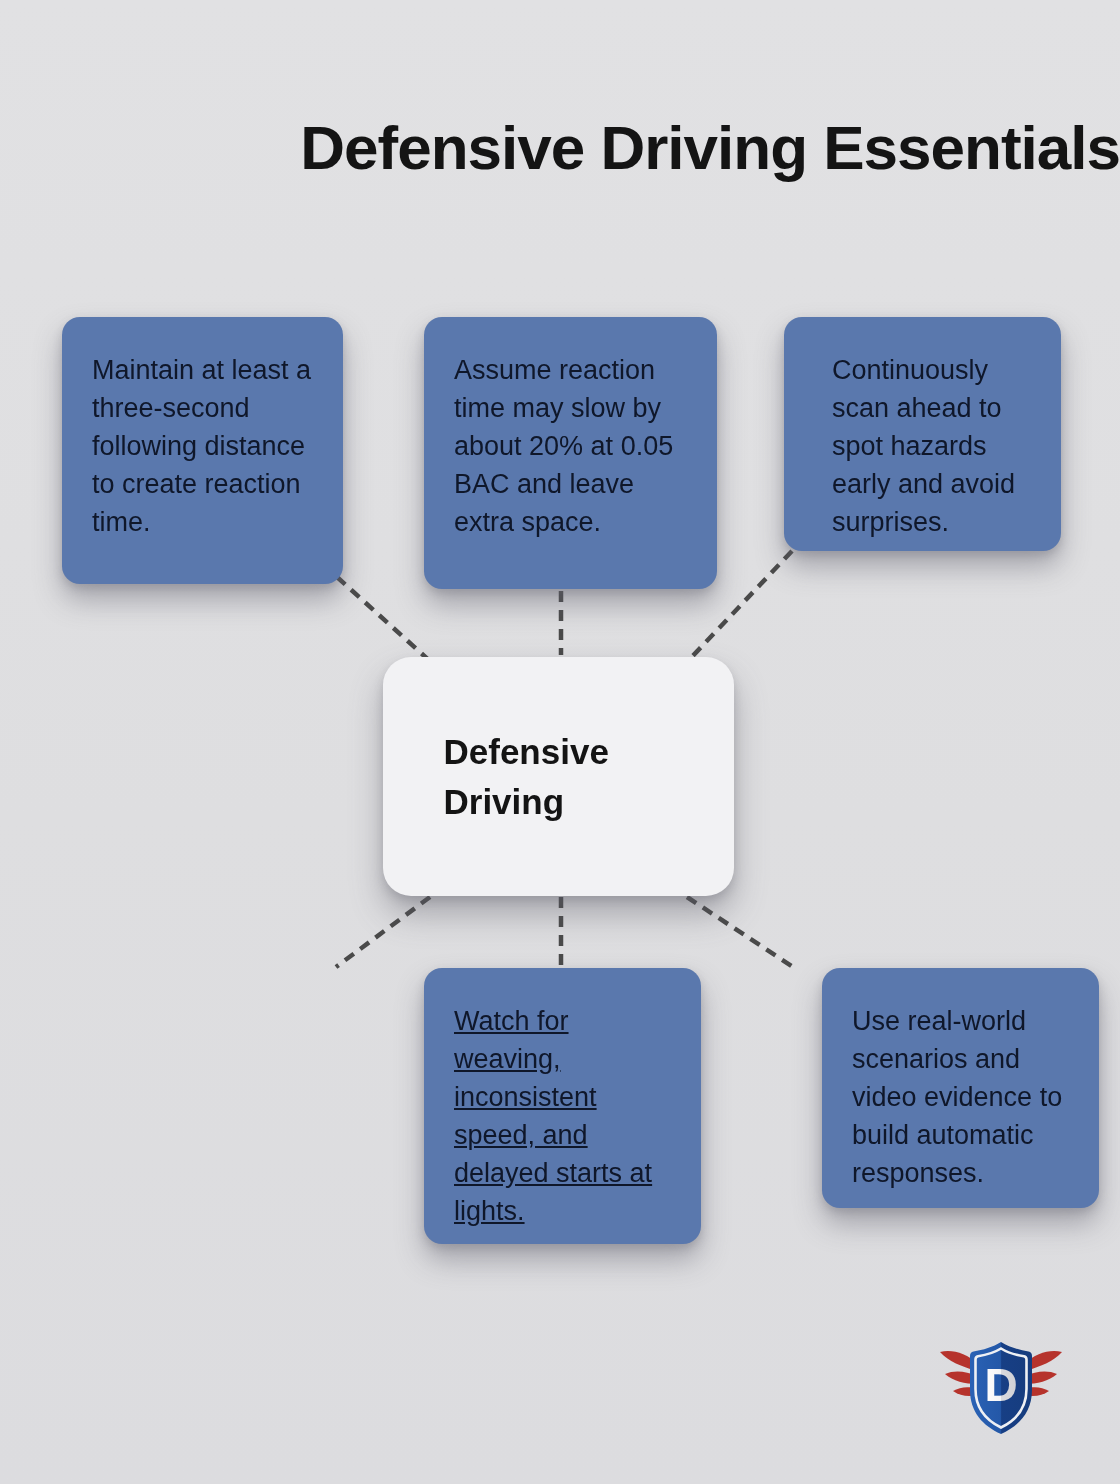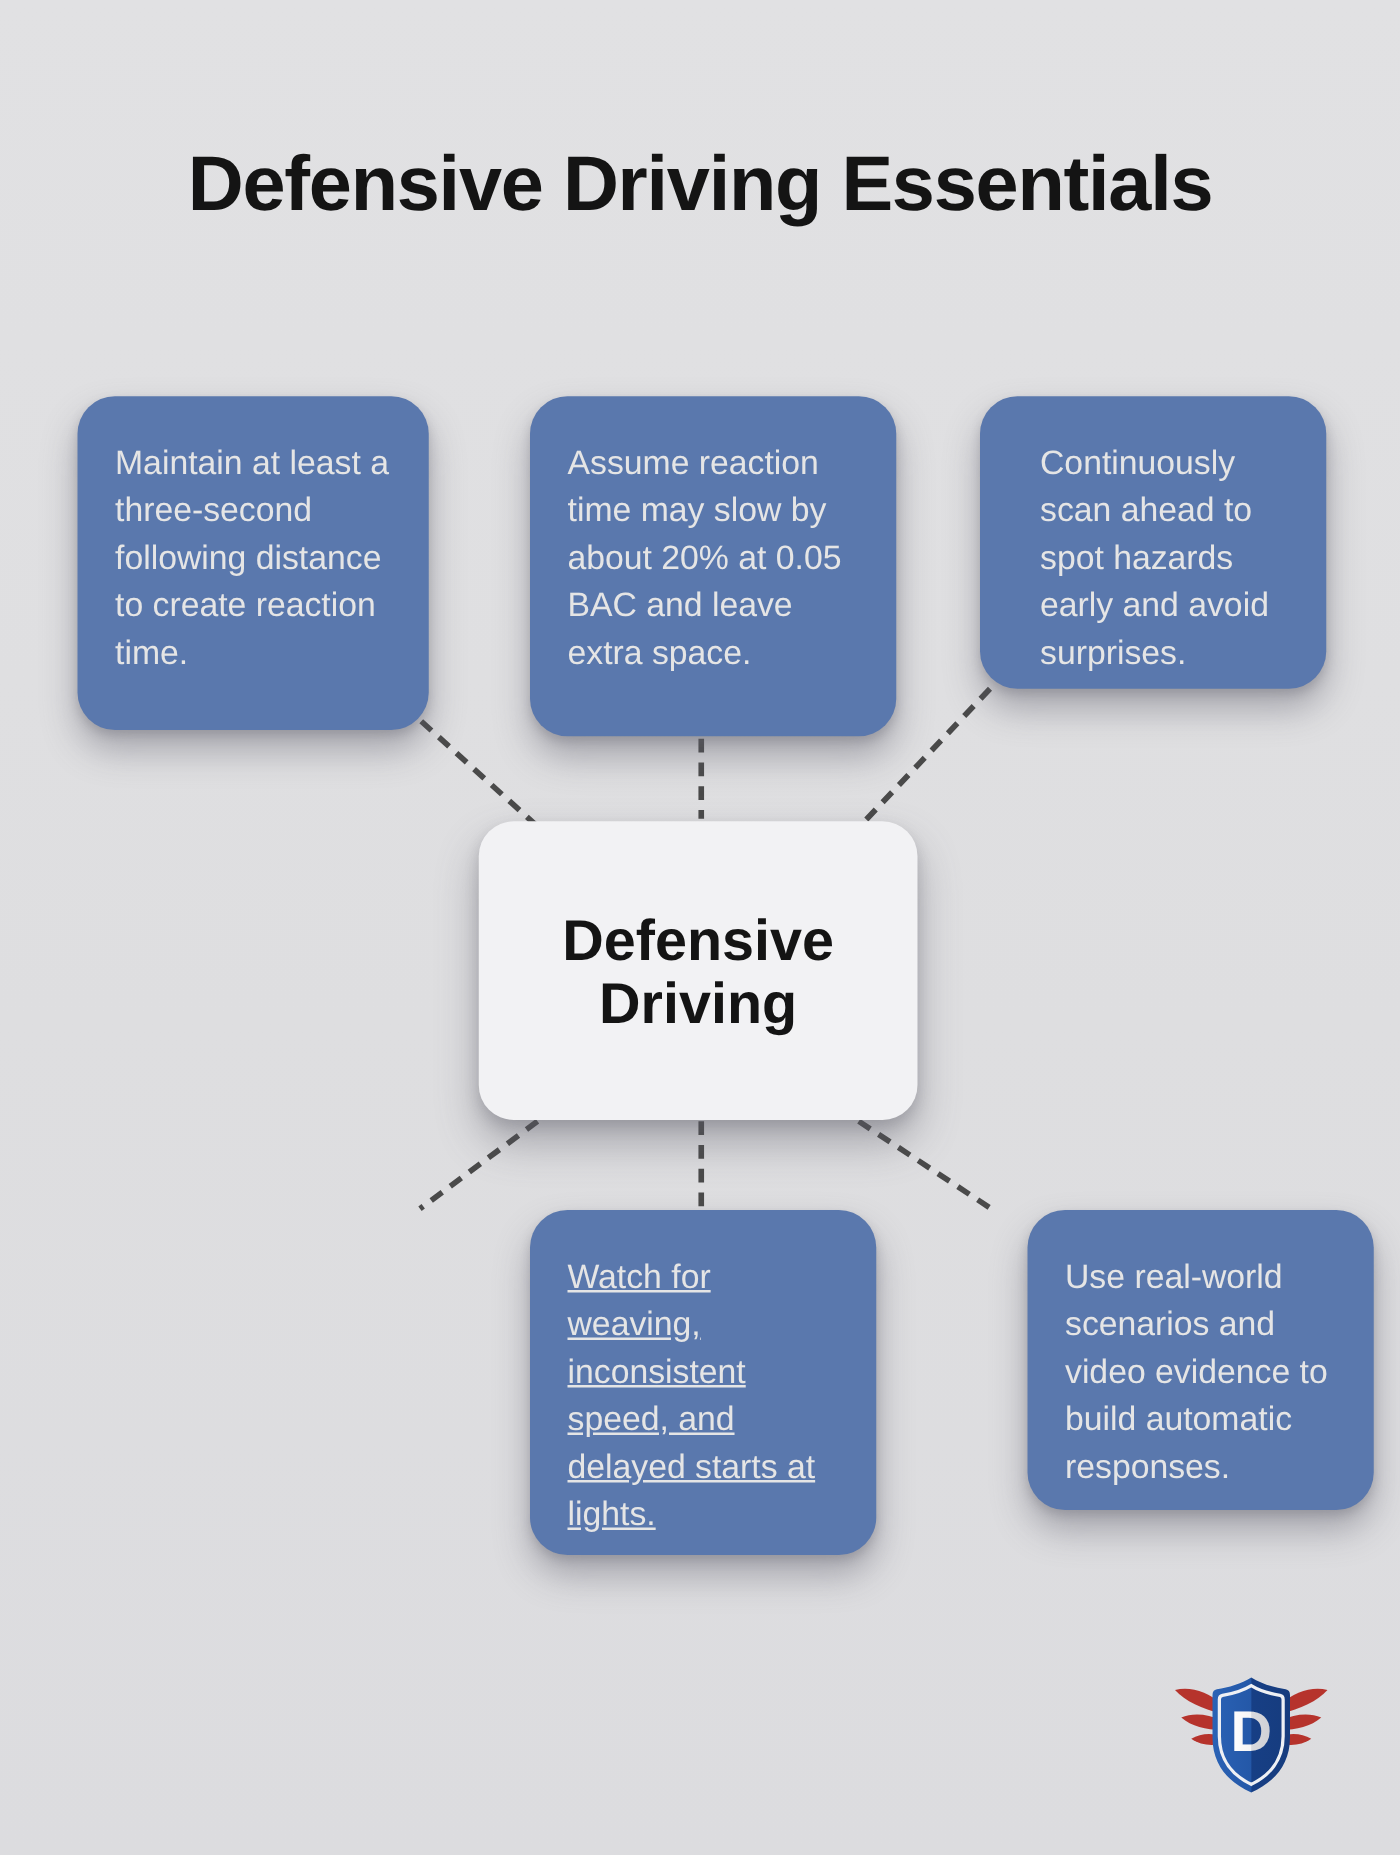"Defensive Driving Essentials" .page-title { text-align: center -> right }
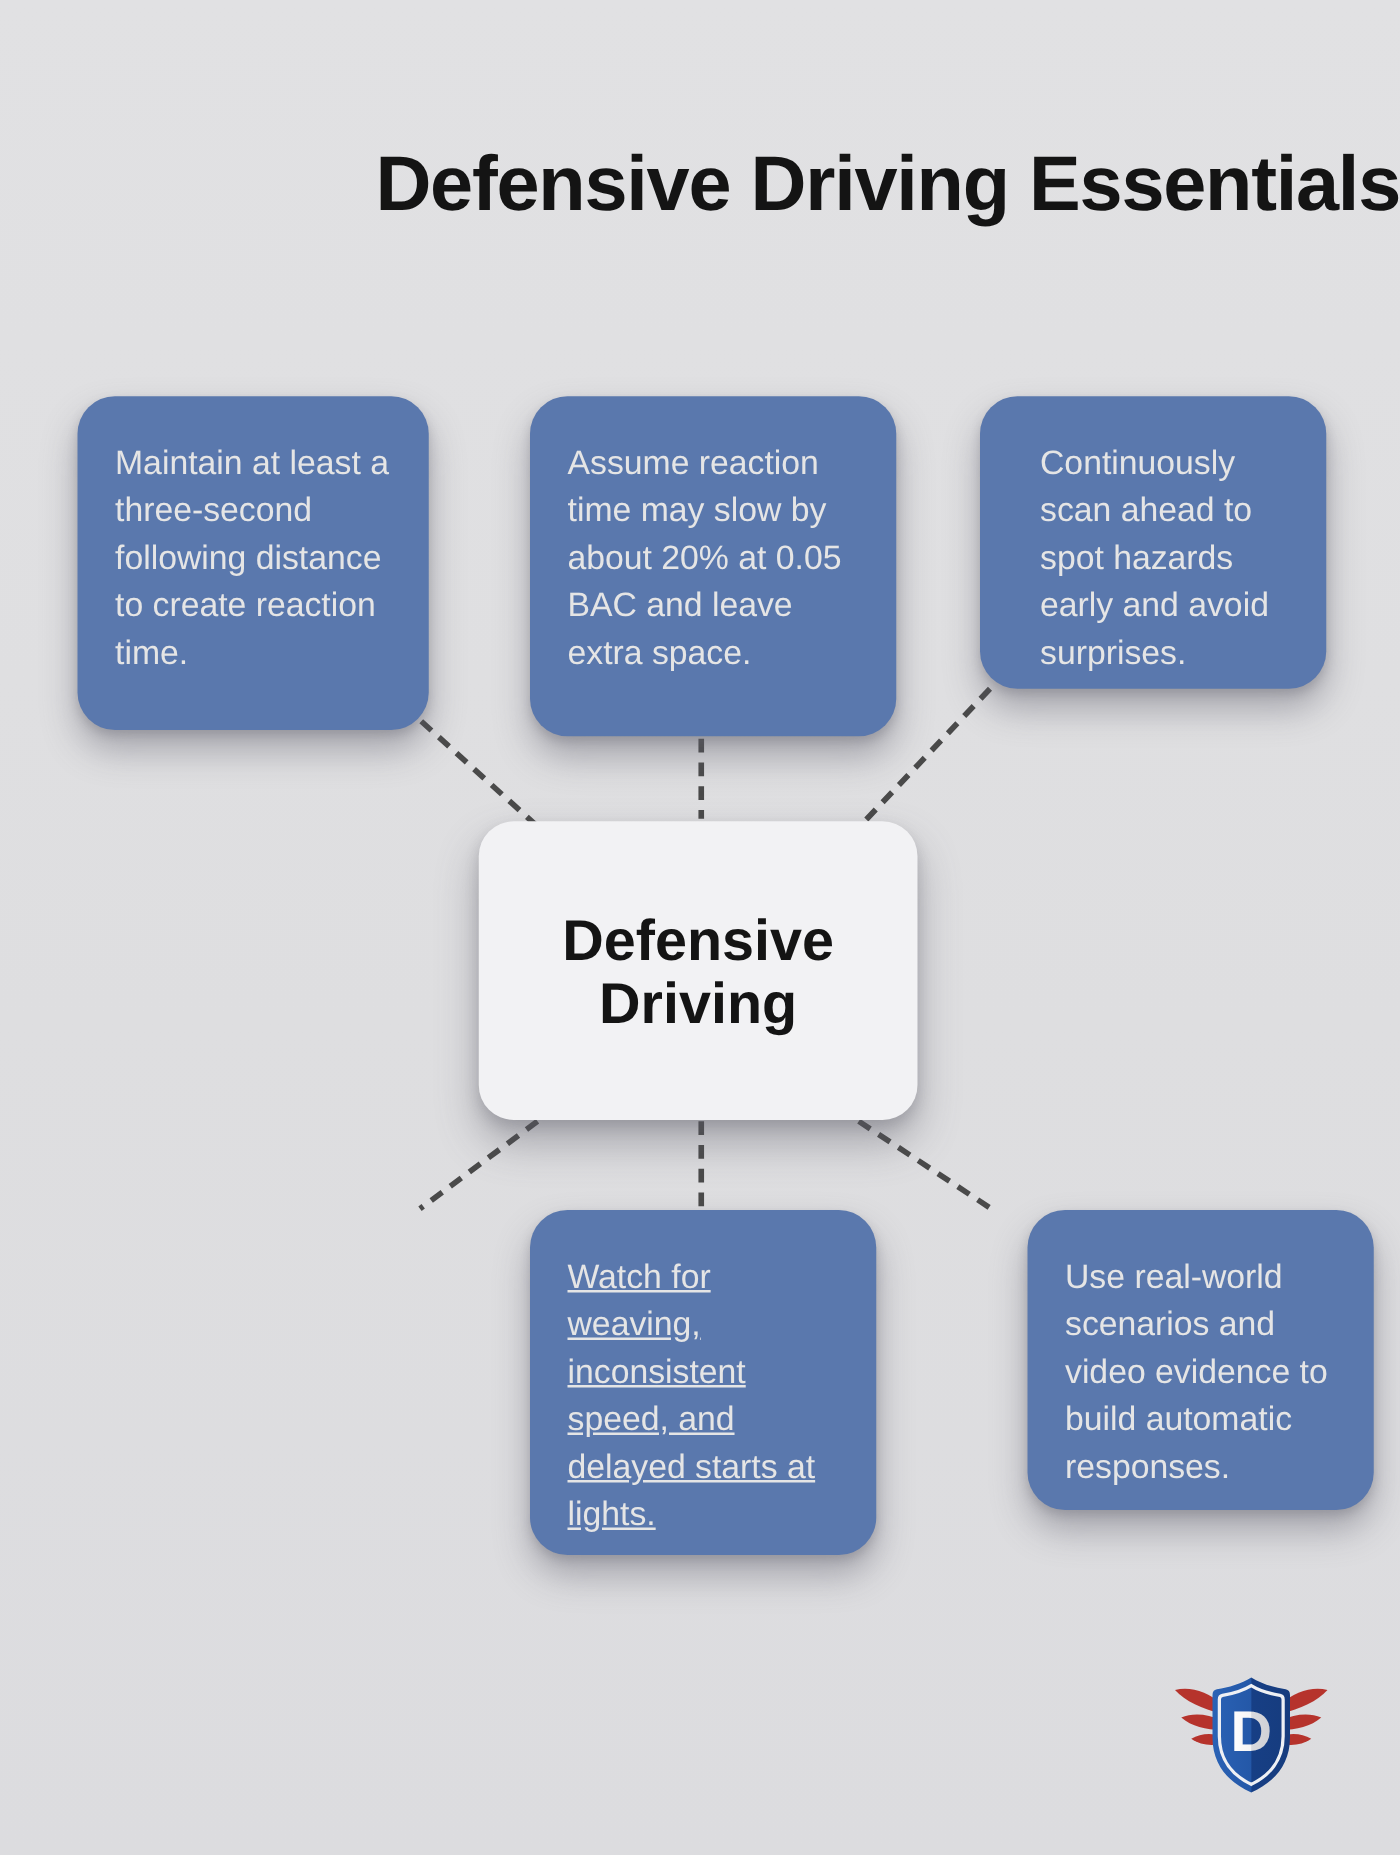"Maintain at least a three-second" .tip-box { border-radius: 30px -> 18px; color: #e5e5e5 -> #0f172a }
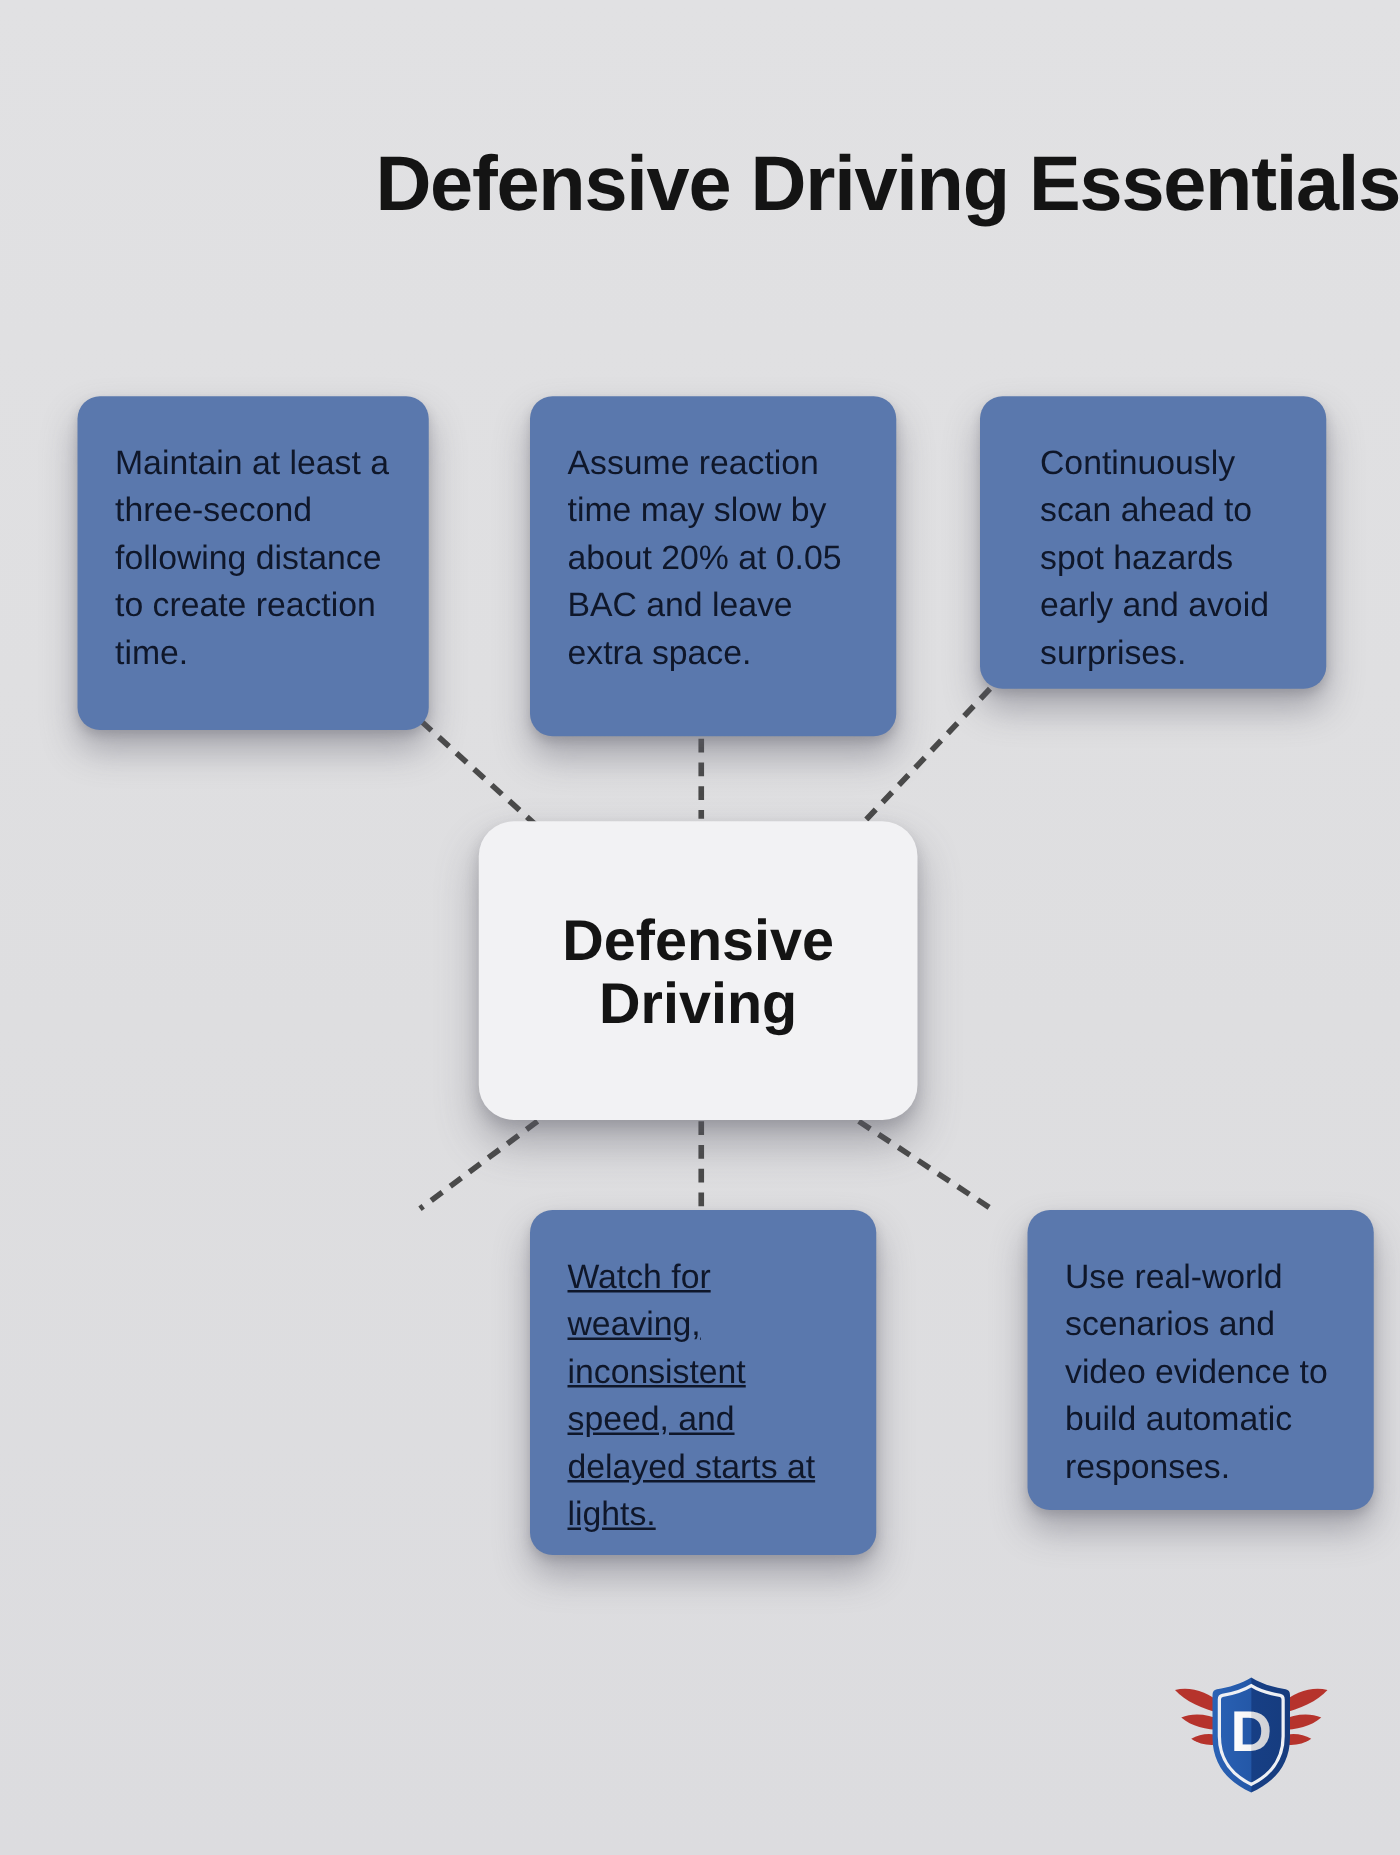"Defensive Driving" .central-topic .label { font-size: 46px -> 35px; text-align: center -> left }
